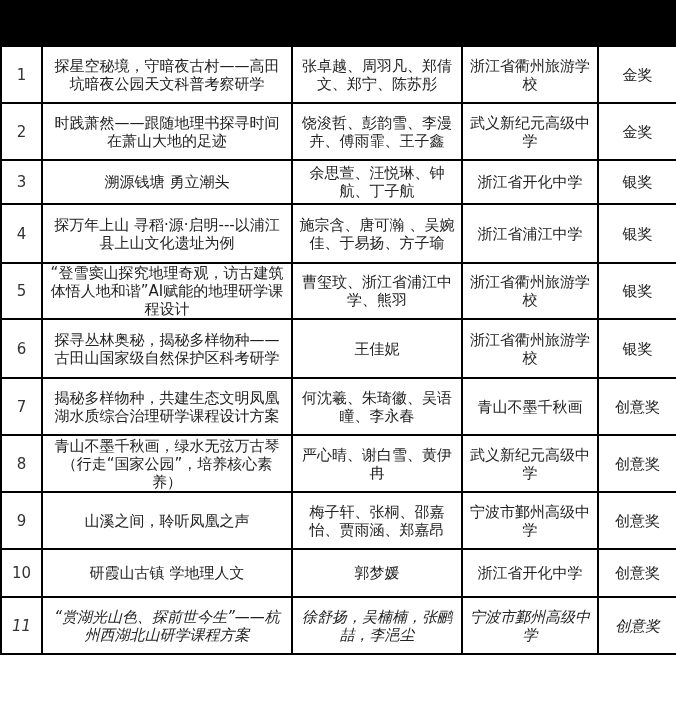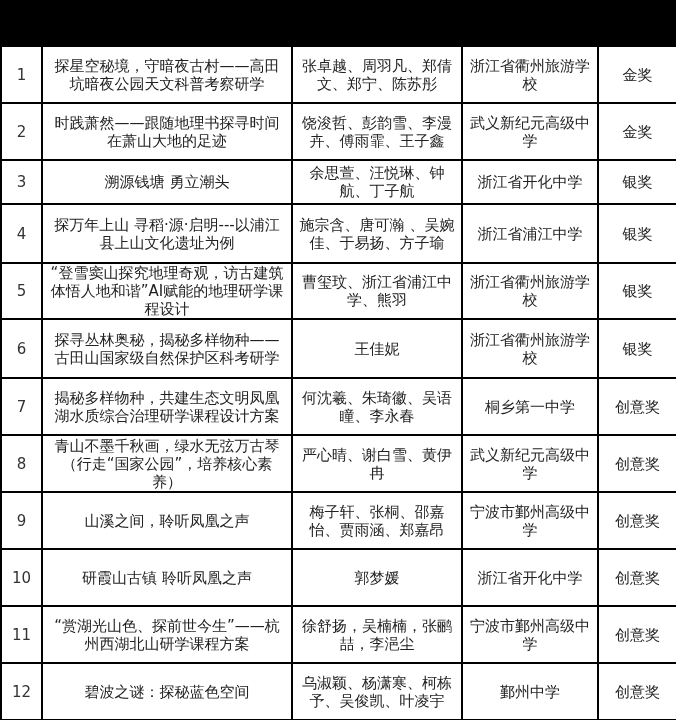"桐乡第一中学" td.school { text: 桐乡第一中学 -> 青山不墨千秋画 }
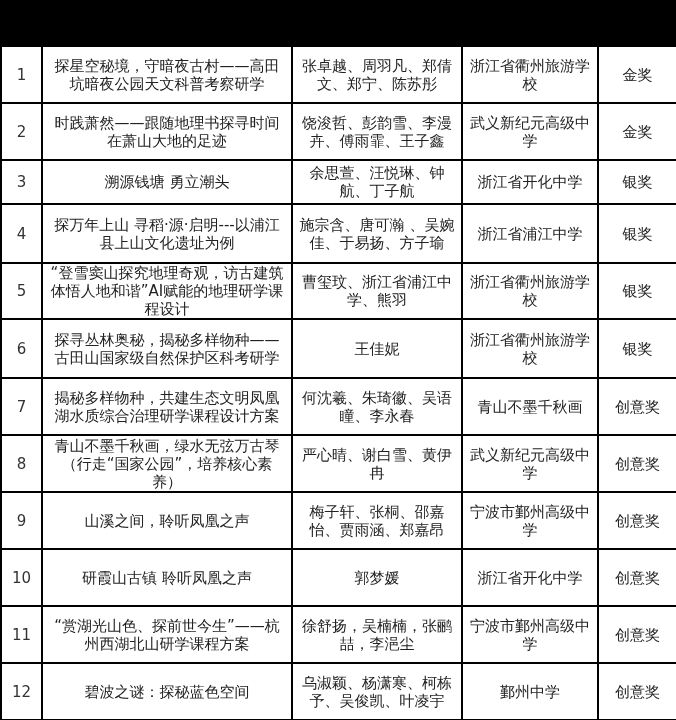"10" tr { height: 57px -> 48px }
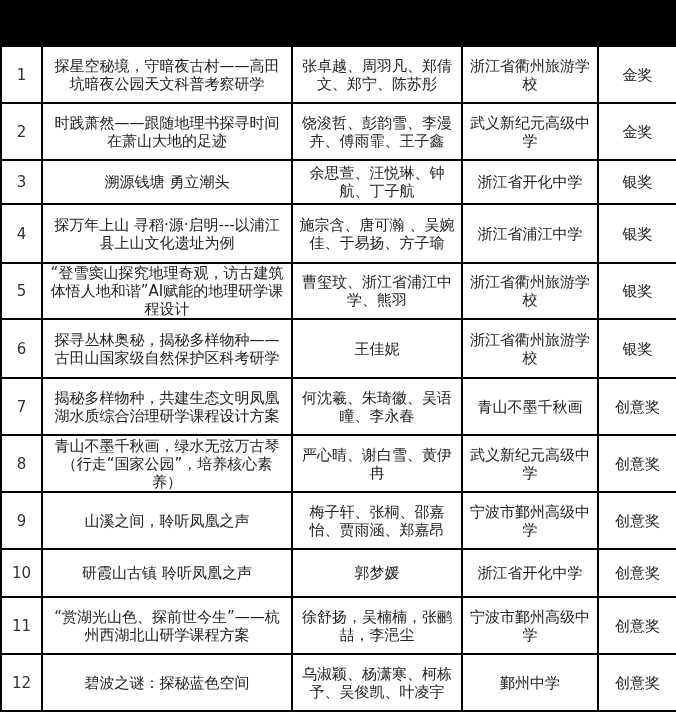"研霞山古镇 聆听凤凰之声" td.title { text: 聆听凤凰之声 -> 学地理人文 }
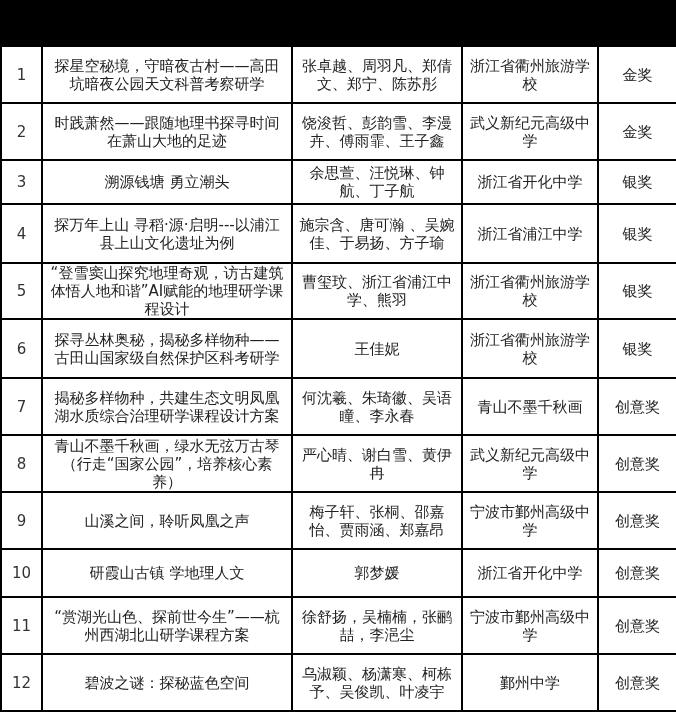"11" tr { font-style: none -> italic }
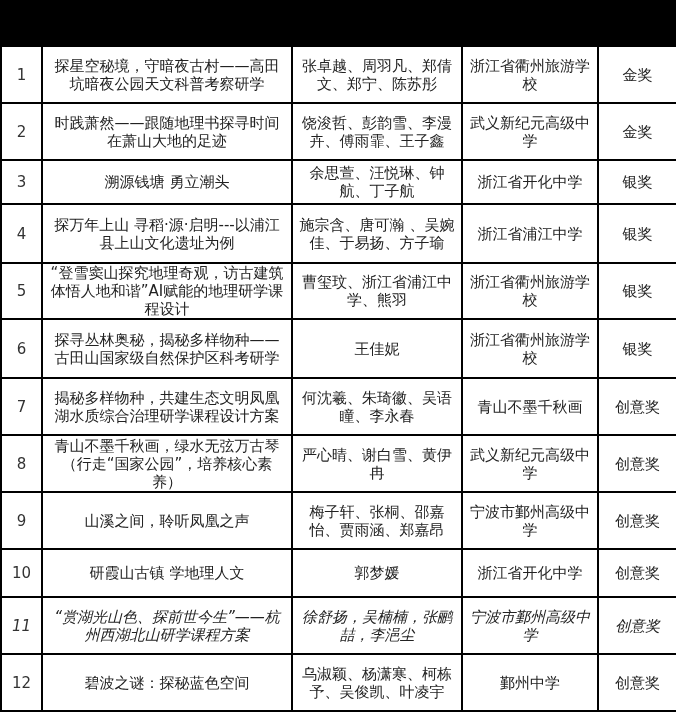"12" tr { html: <tr> <td>12</td> <td>碧波之谜：探秘蓝色空间</td> <td>乌淑颖、杨潇寒、柯栋予、吴俊凯、叶凌宇</td> <td>鄞州中学</td> <td>创意奖</td> </tr> -> none }
